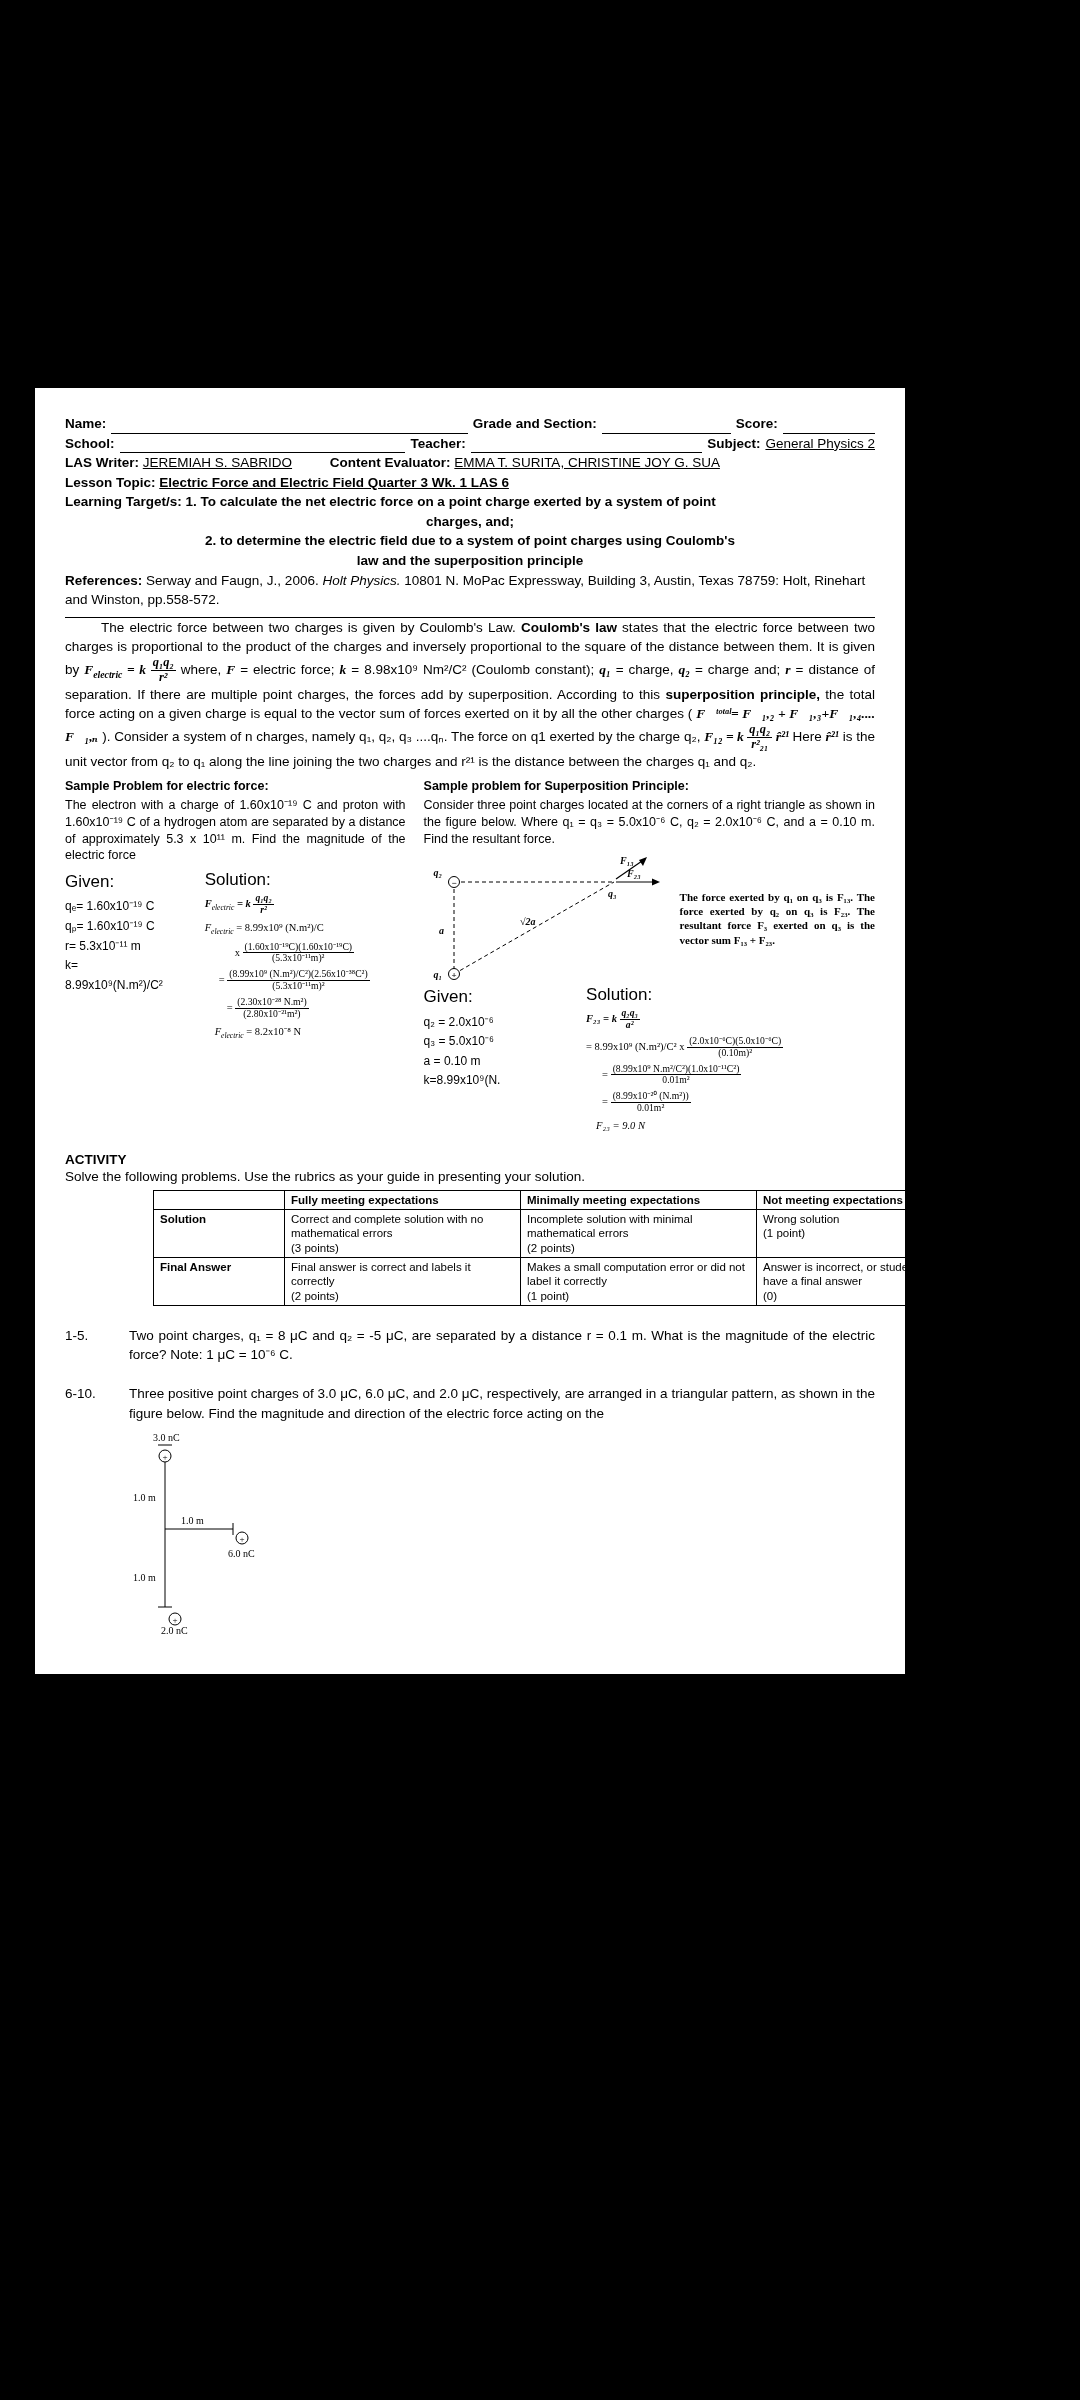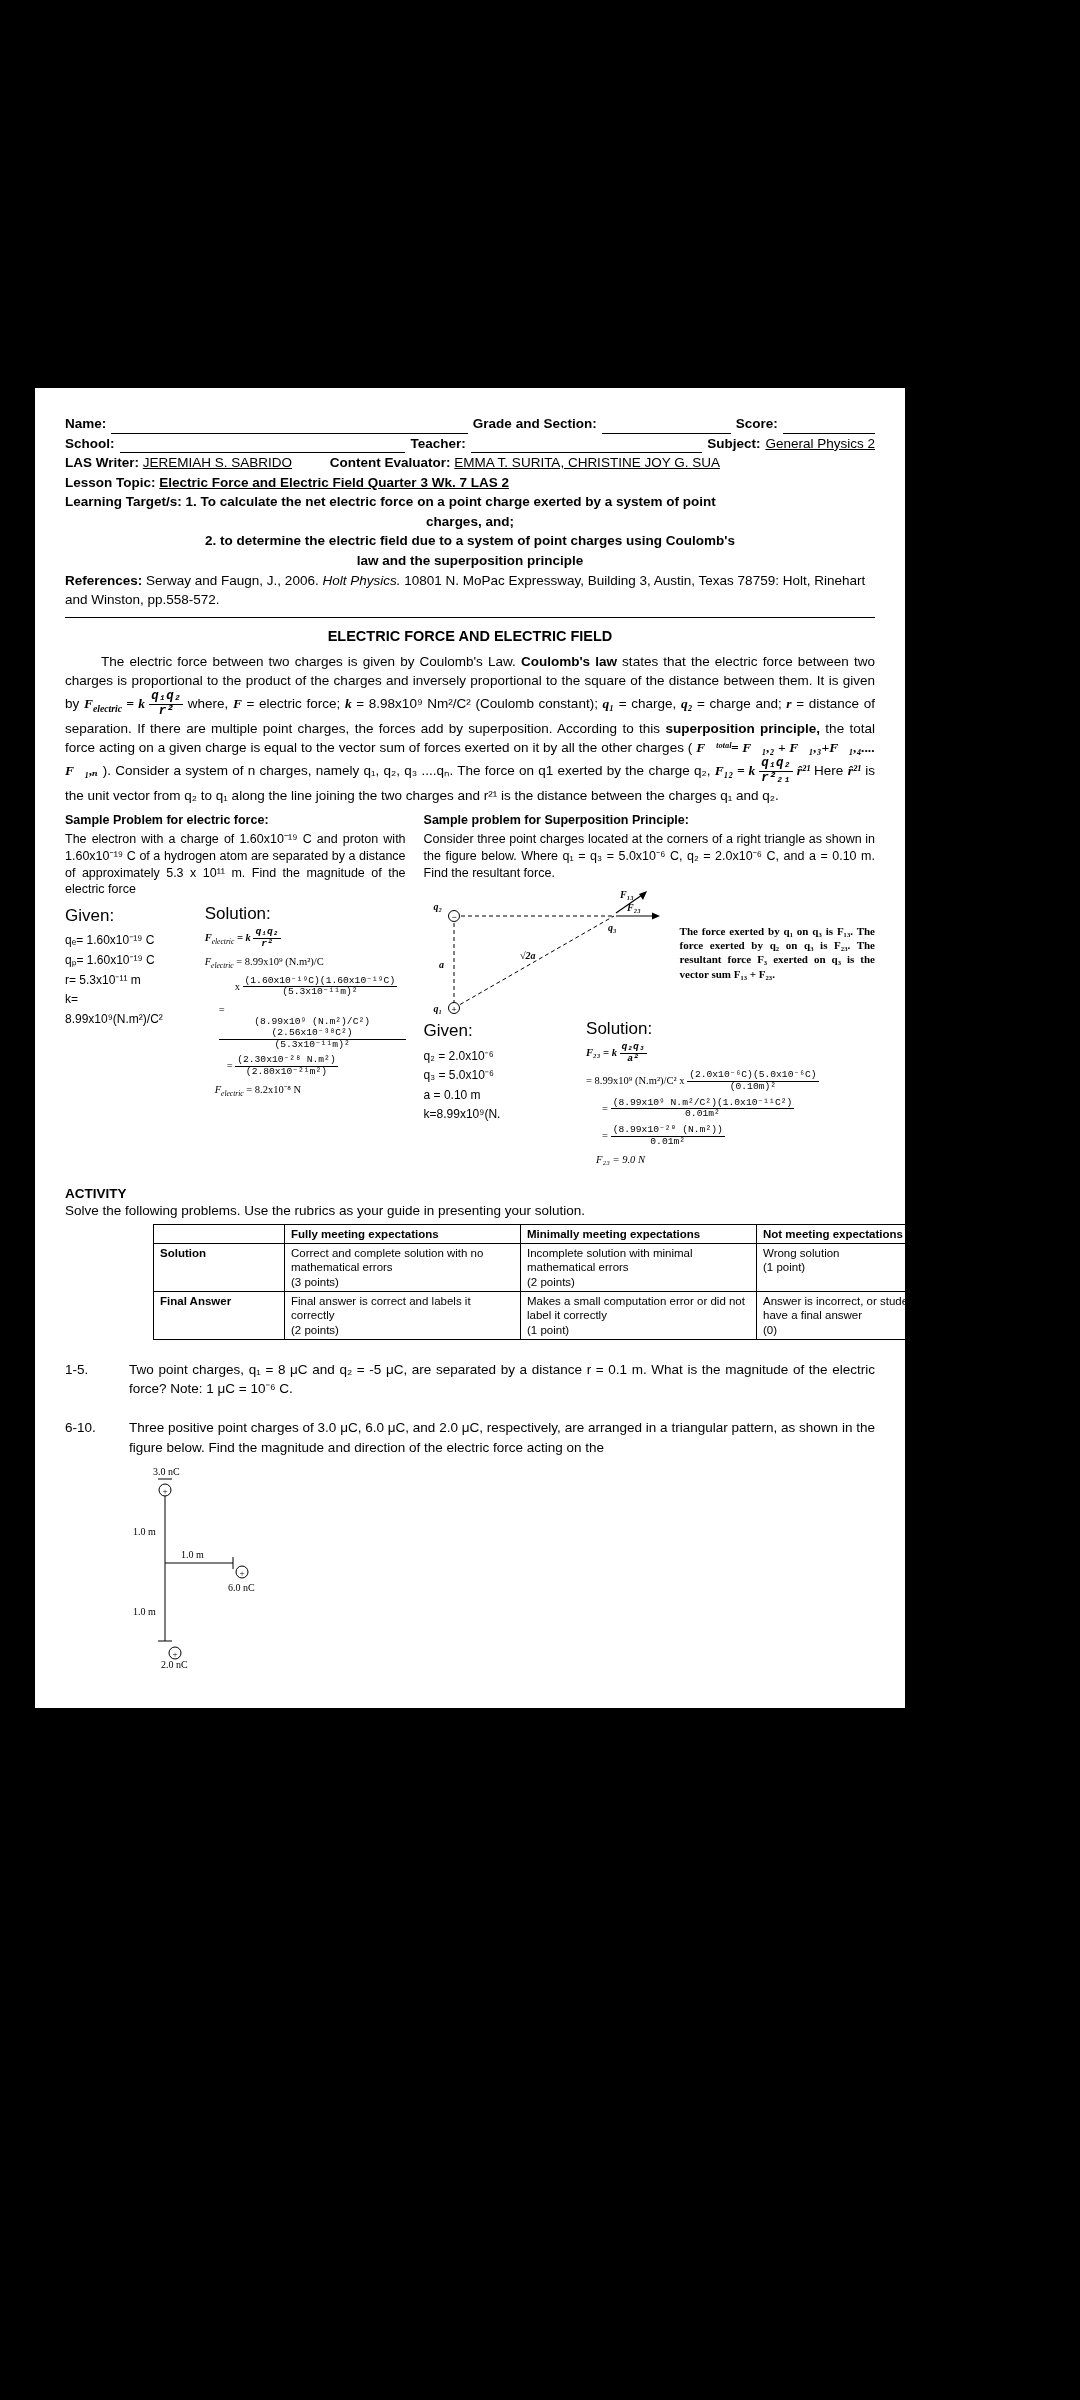"Electric Force and Electric Field Quarter" span.b { text: 7 LAS 2 -> 1 LAS 6 }
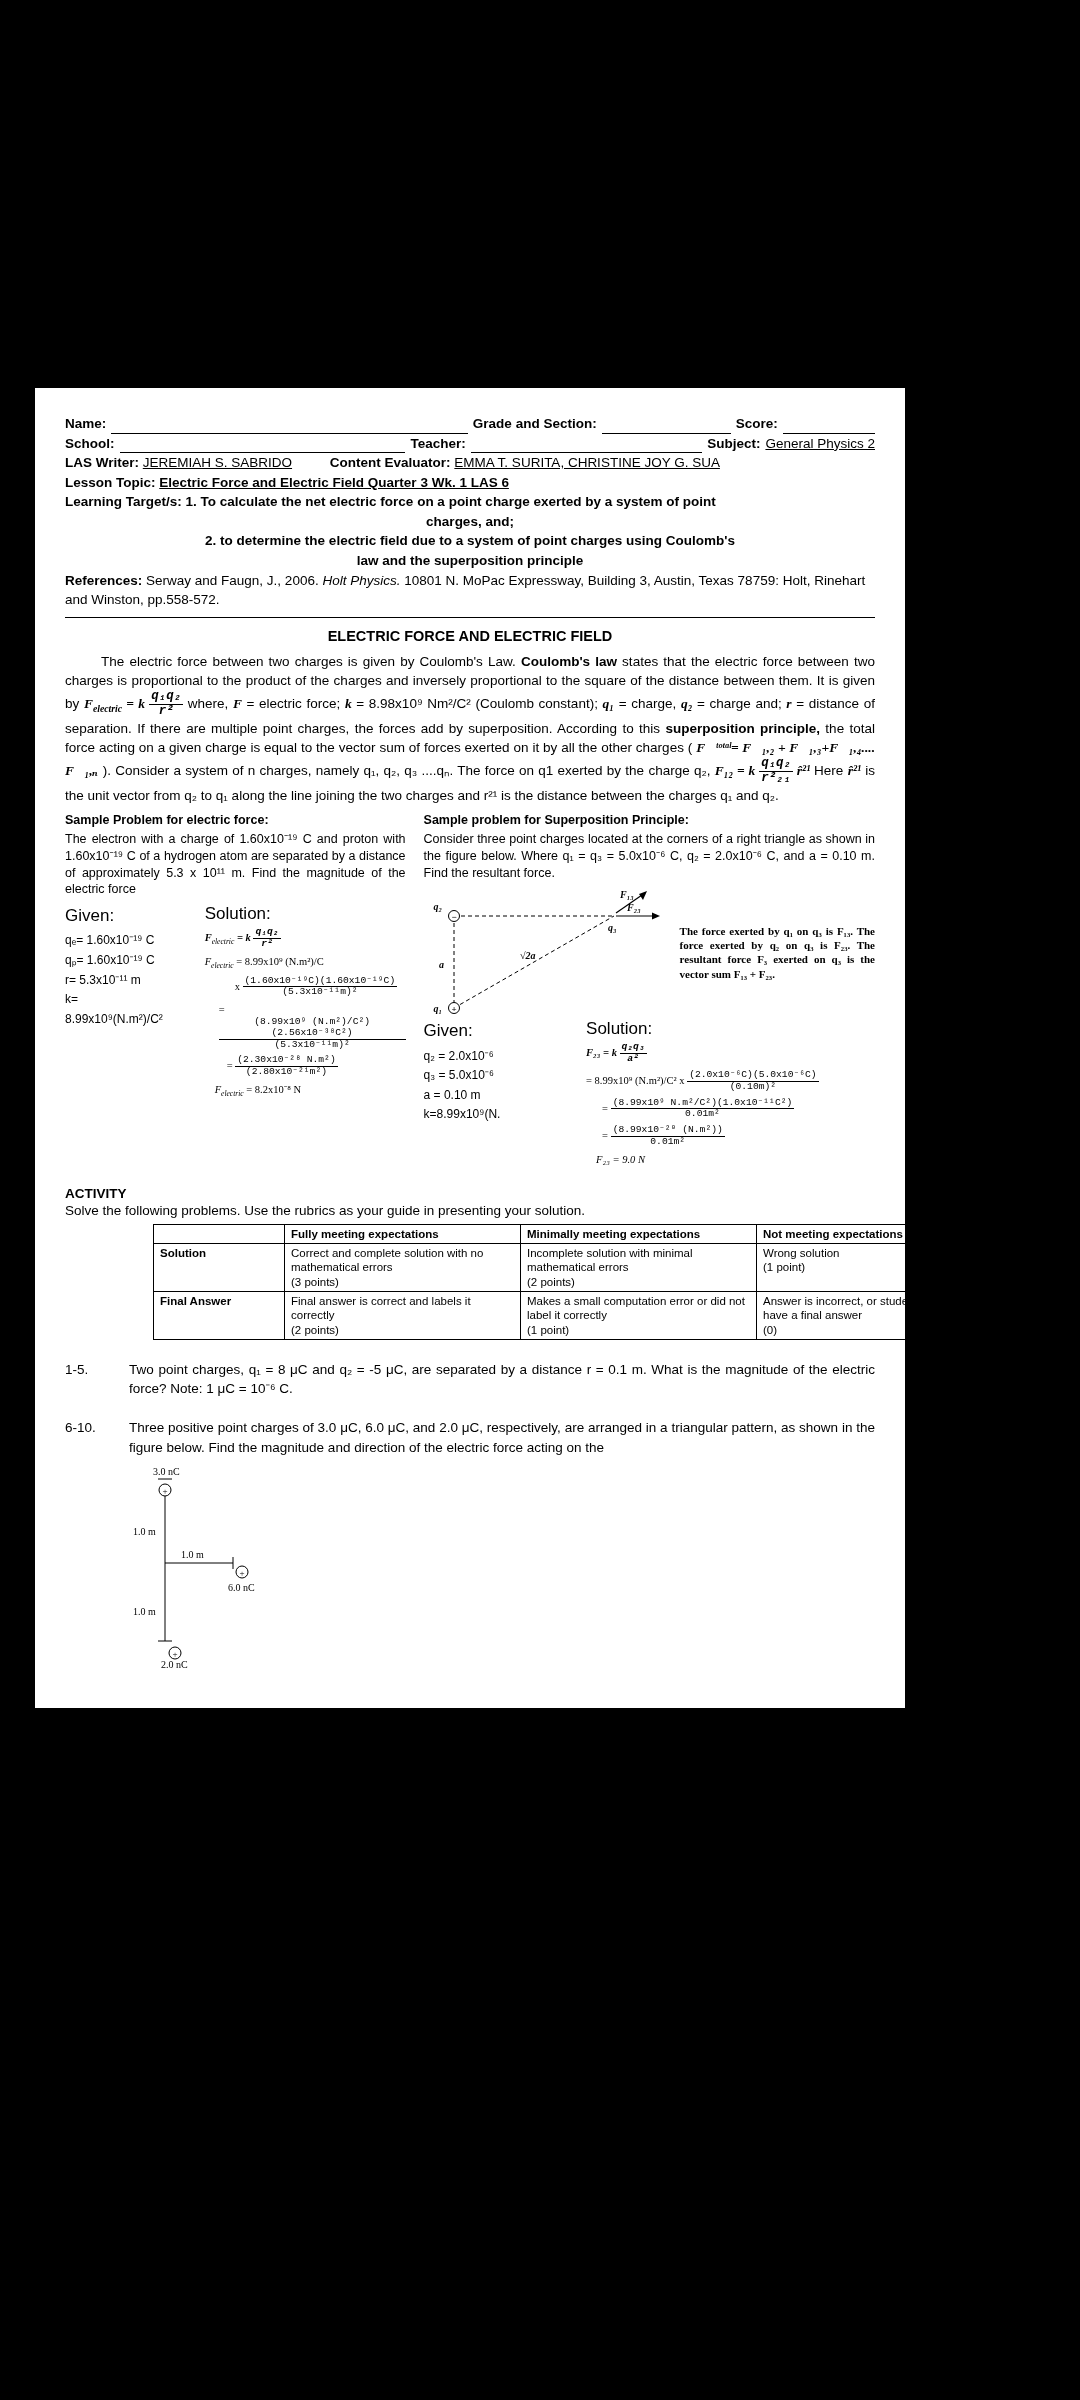"ELECTRIC FORCE AND ELECTRIC FIELD" div.title { html: <div>ELECTRIC FORCE AND ELECTRIC FIELD</div> -> none }
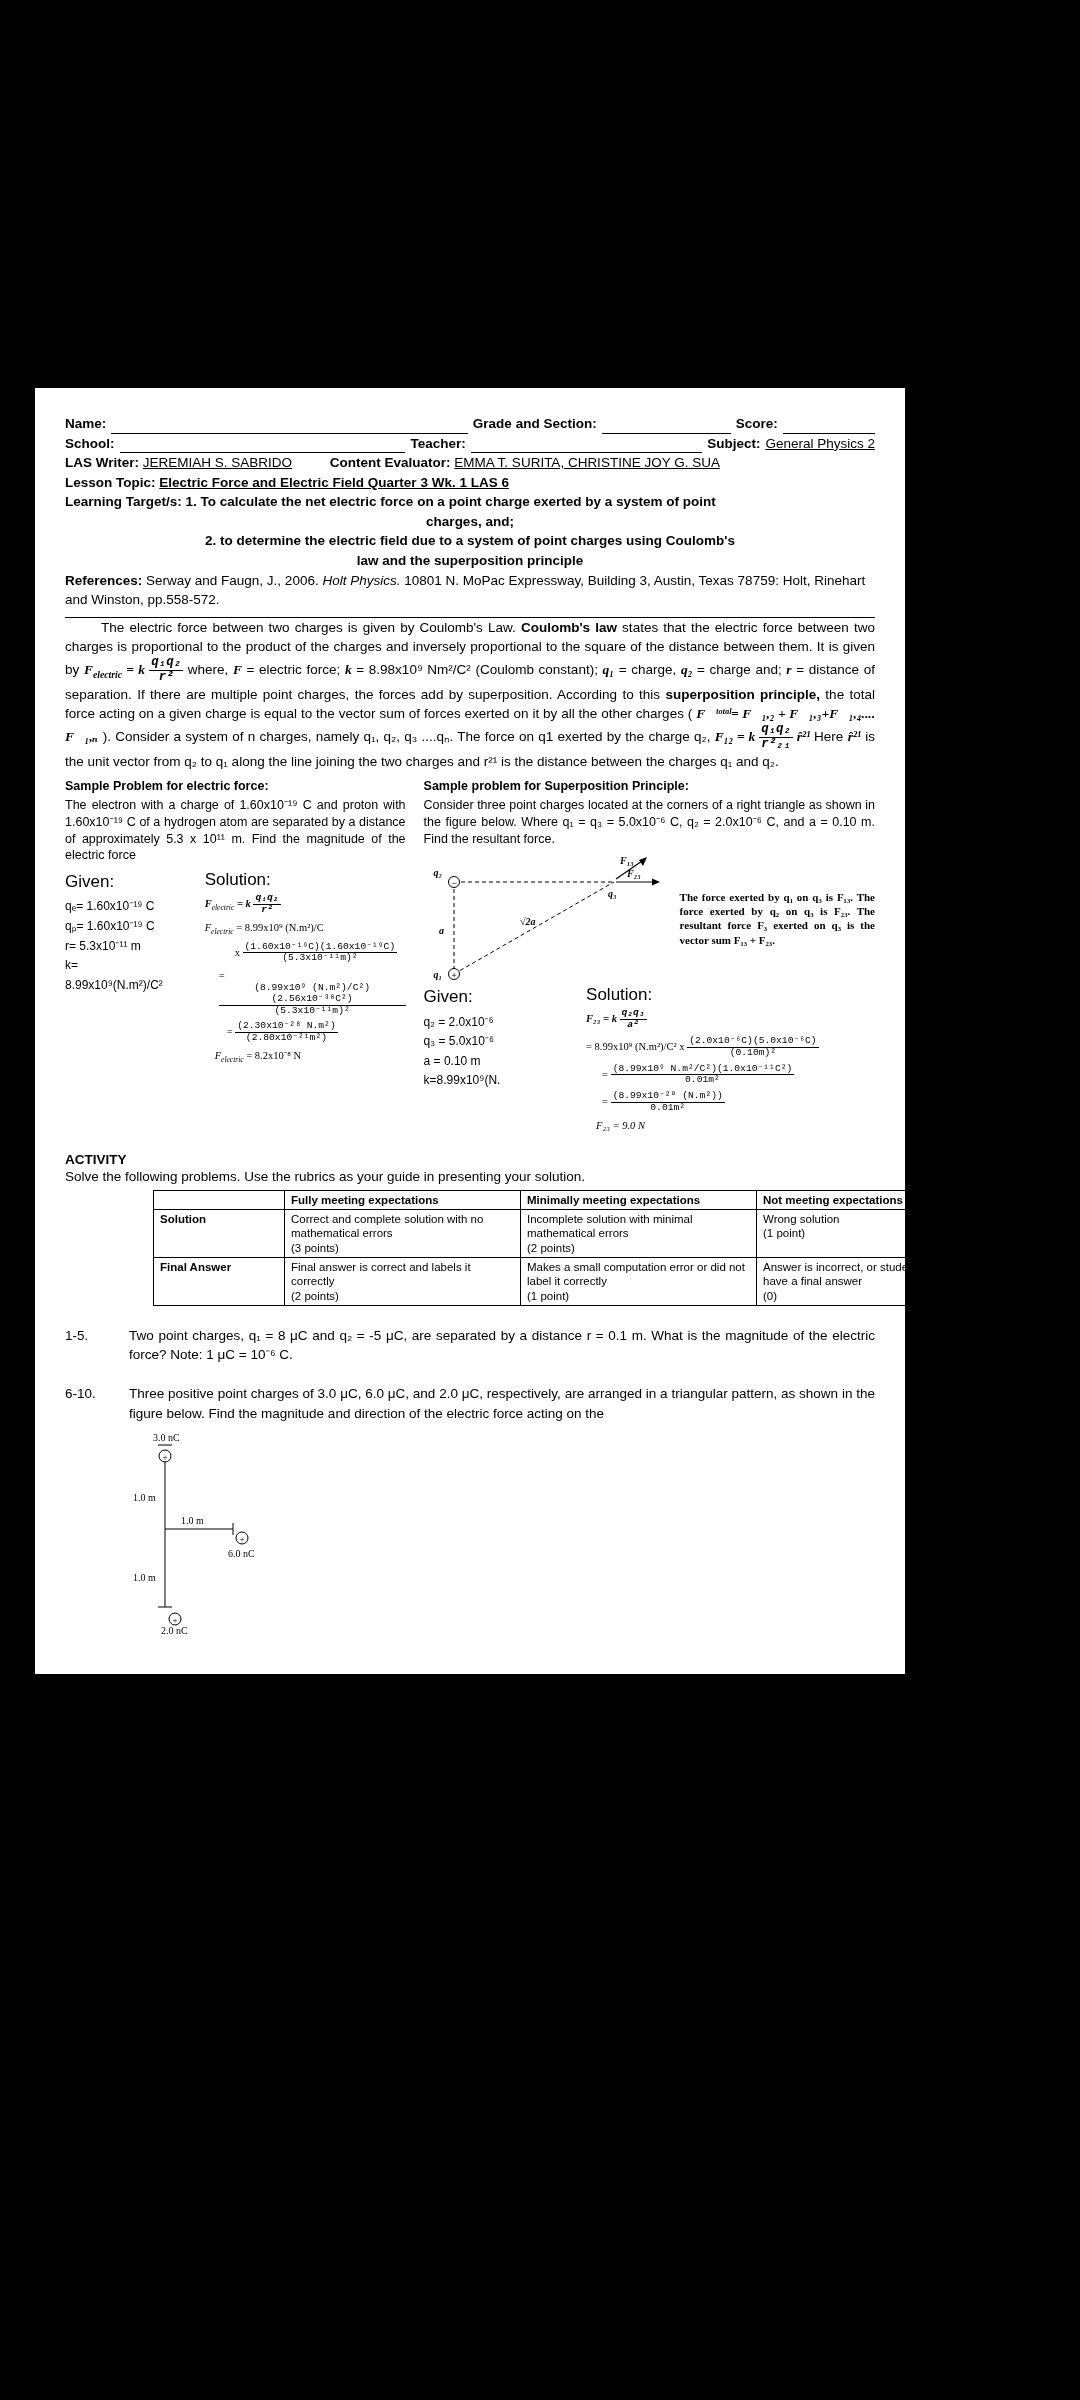"q₁q₂" .frac { font-family: Liberation Mono, monospace -> none }
